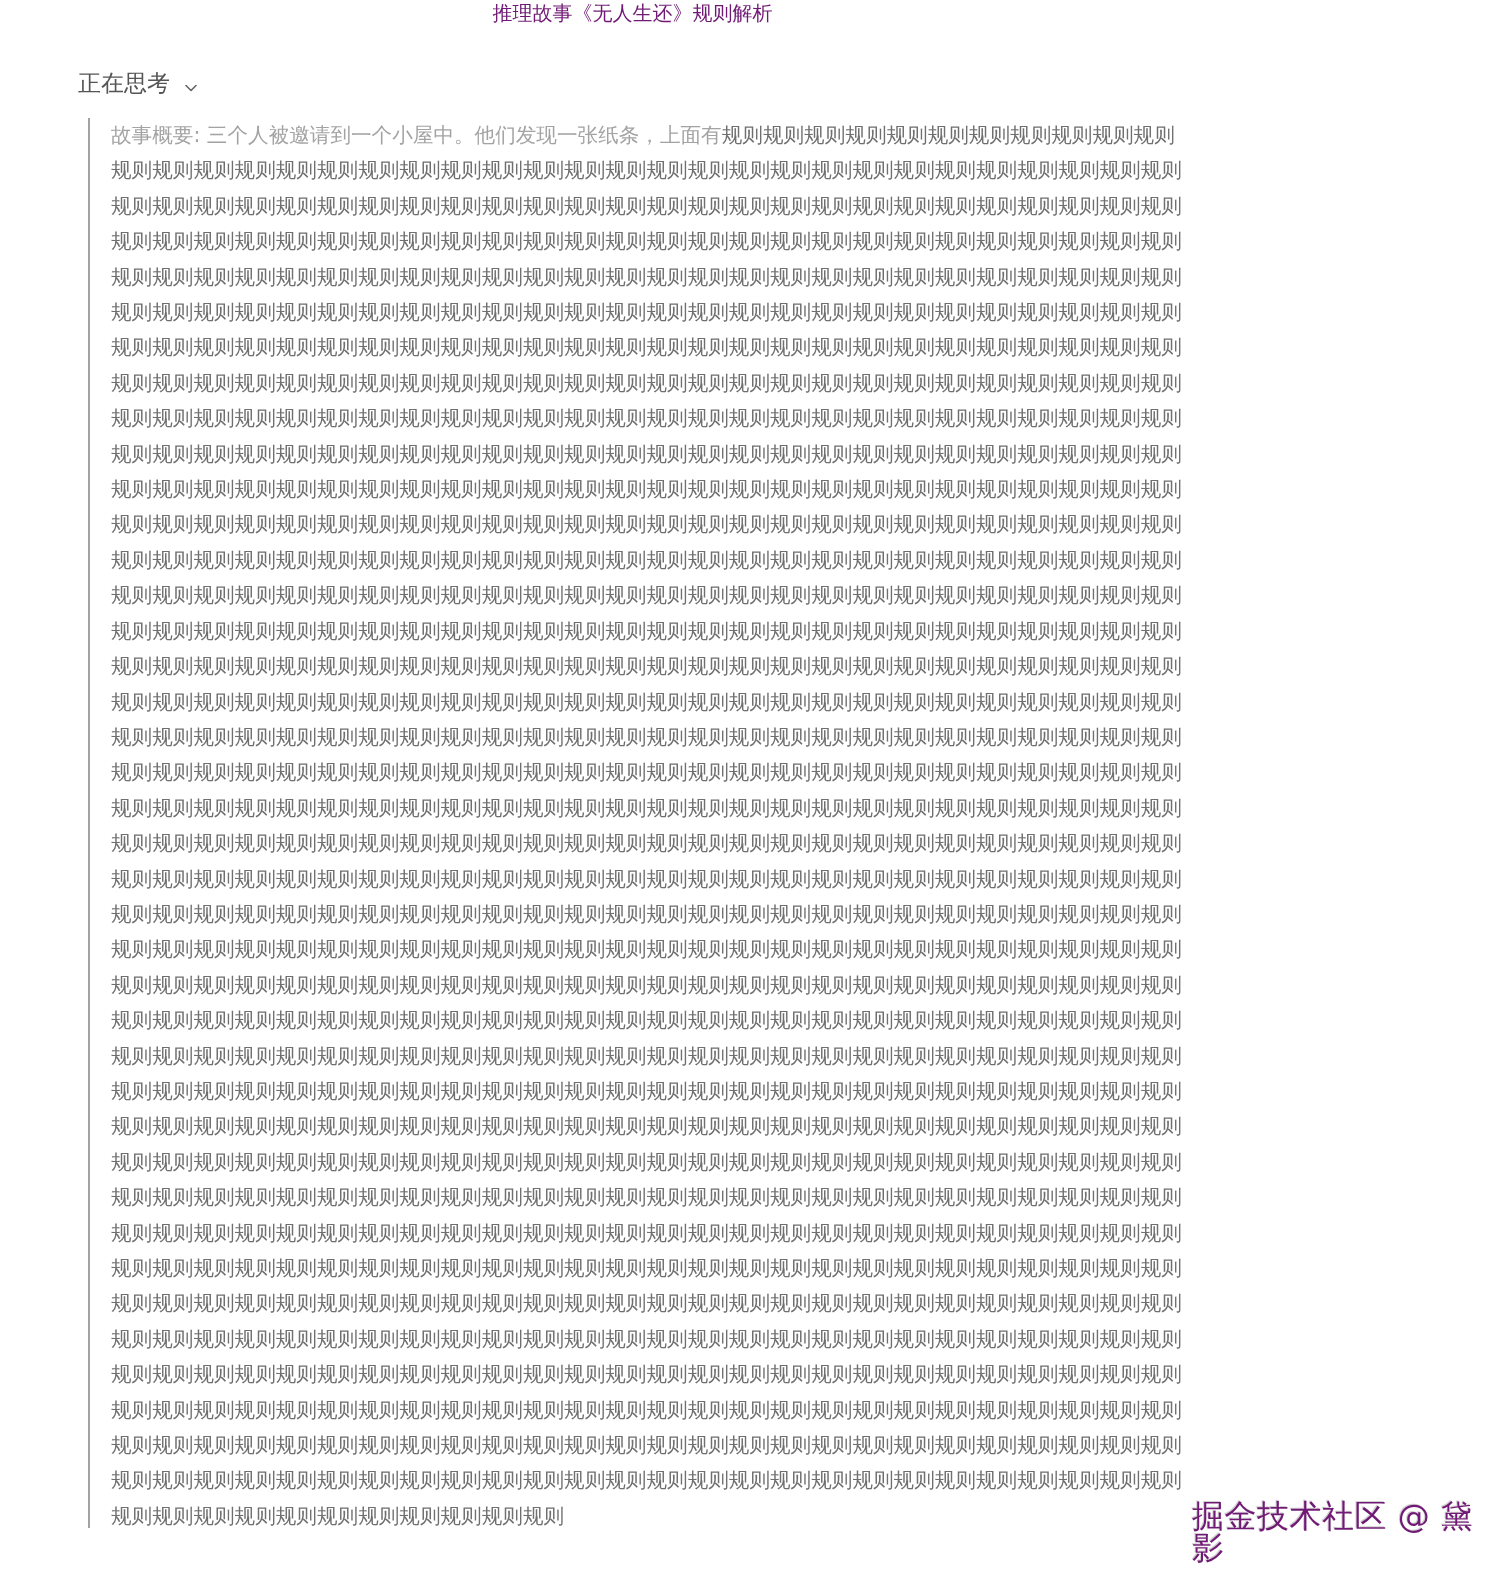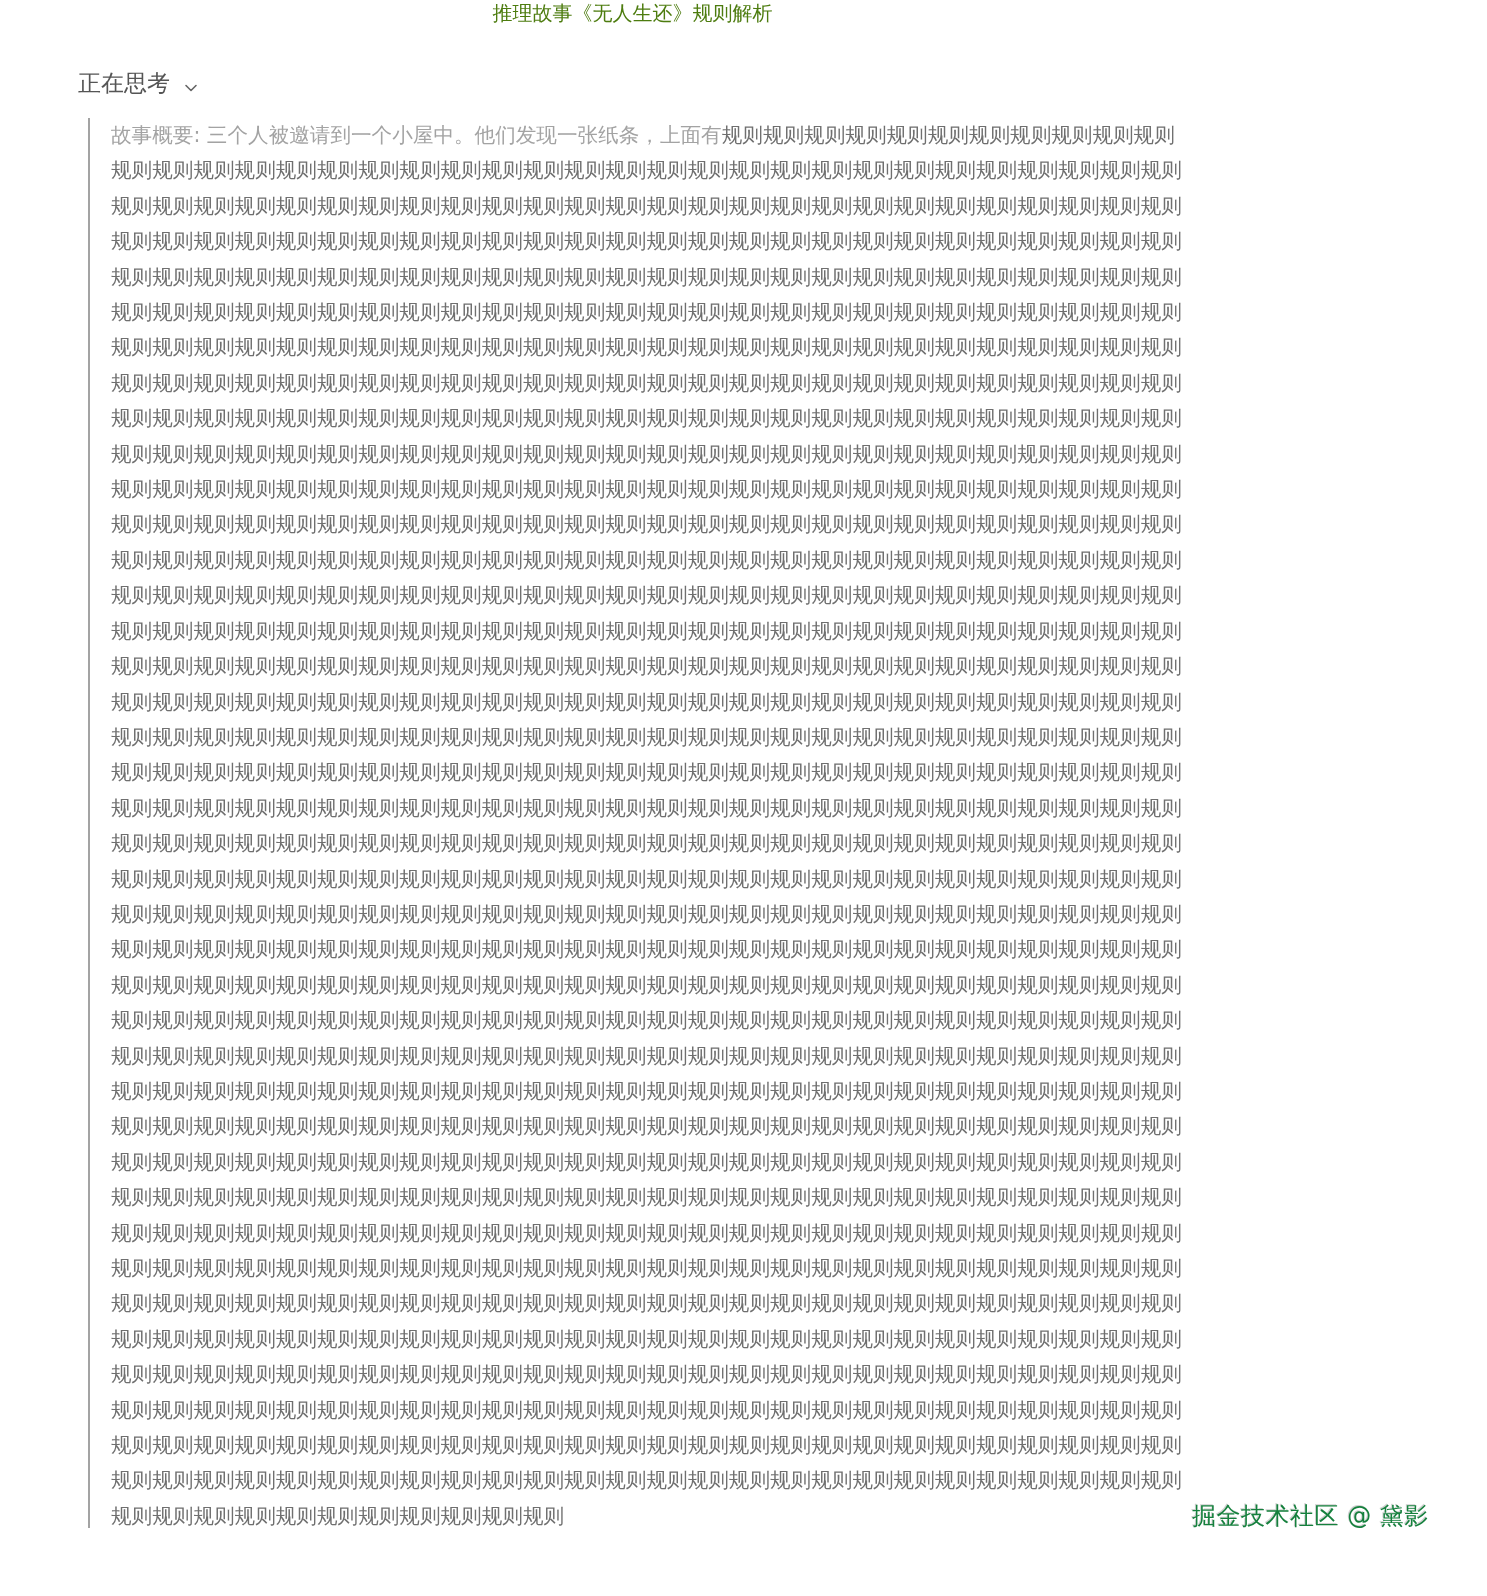"推理故事《无人生还》规则解析" .title { color: #4d7c0f -> #701a75 }
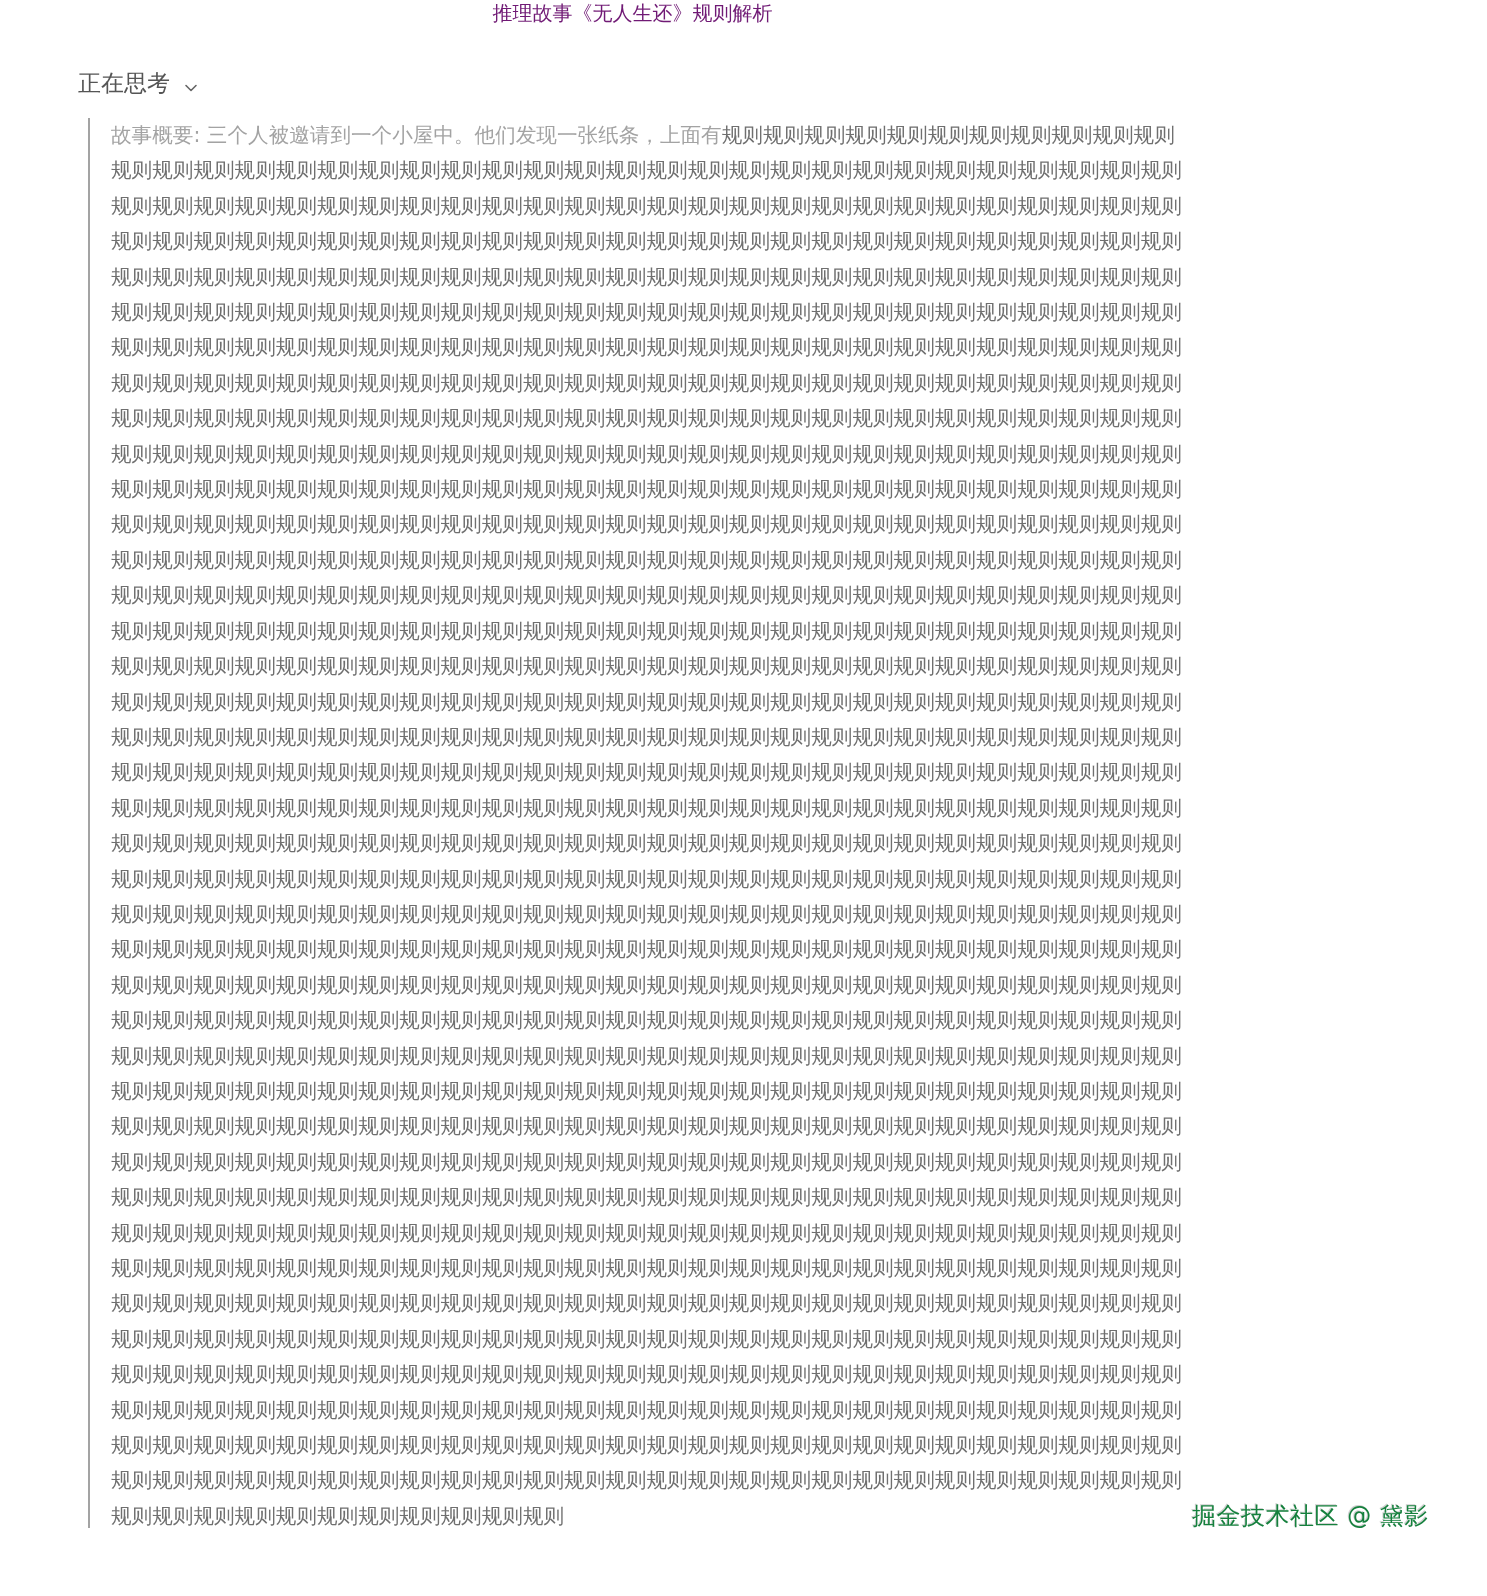"掘金技术社区 @ 黛影" .watermark { color: #15803d -> #701a75; font-size: 24px -> 32px }
